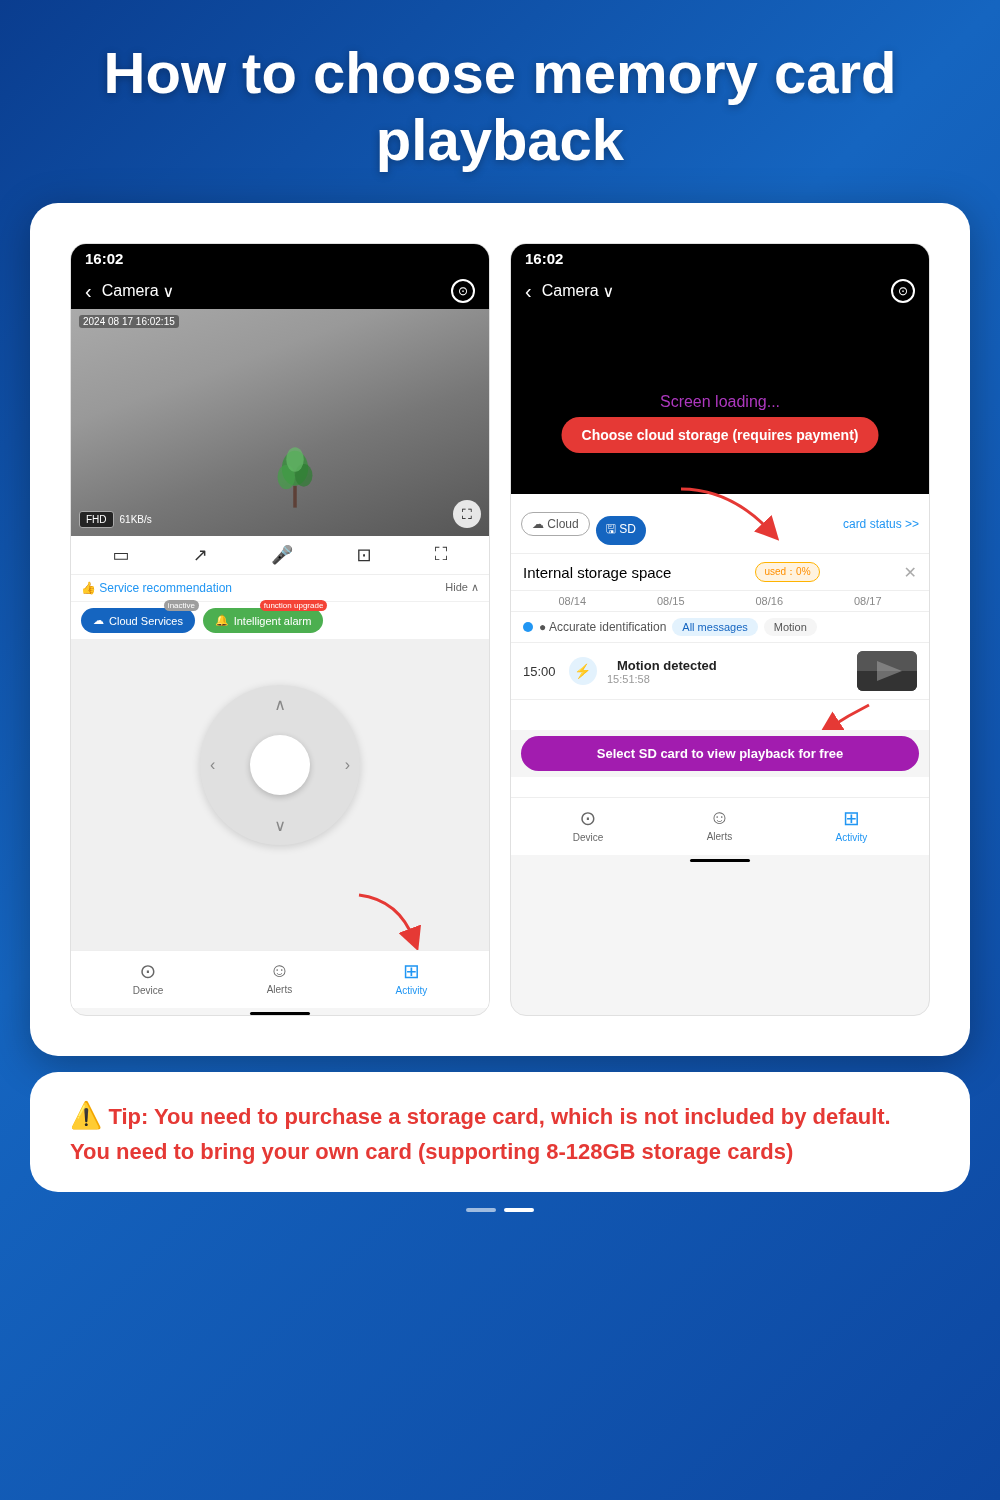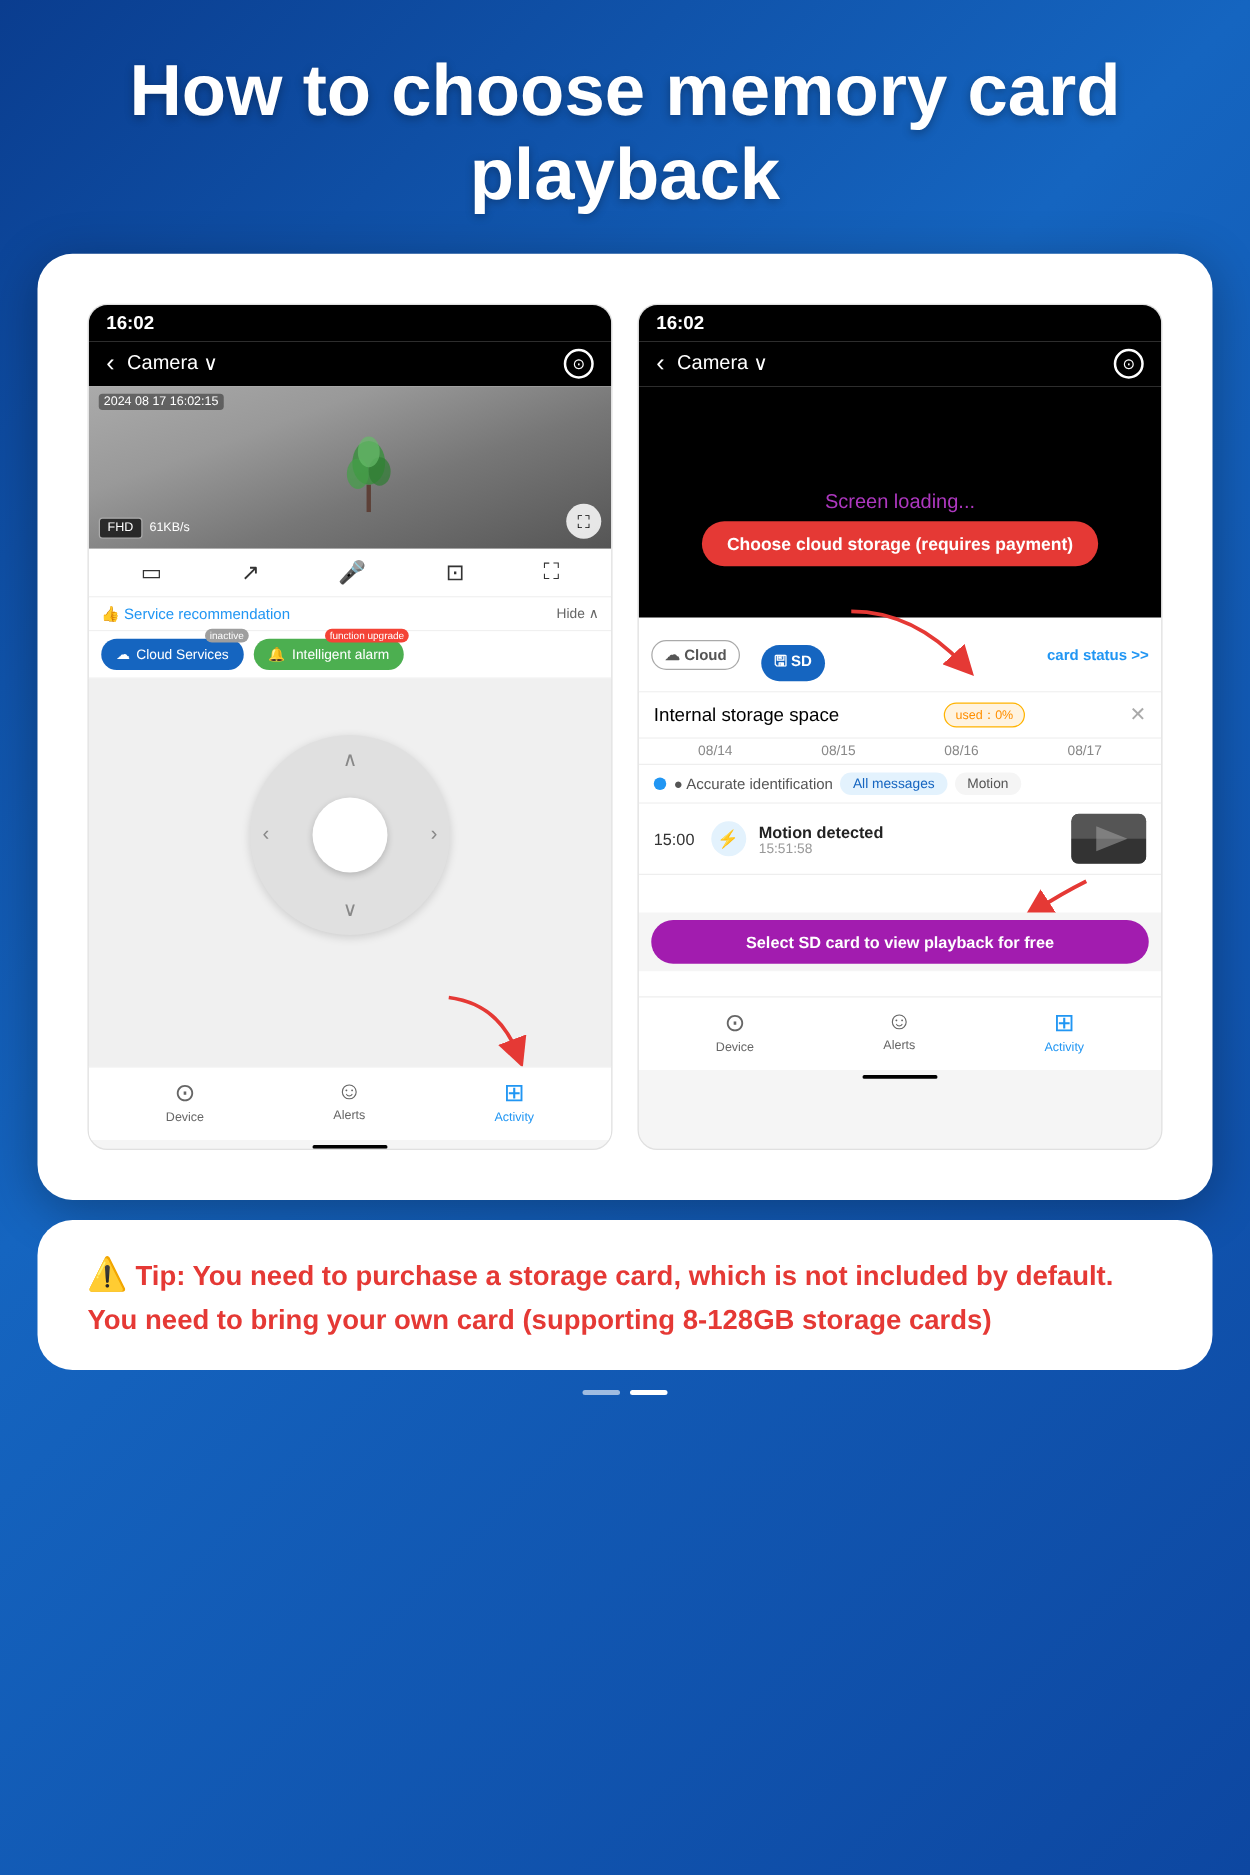"2024 08 17 16:02:15" .camera-feed { height: 130px -> 227px }
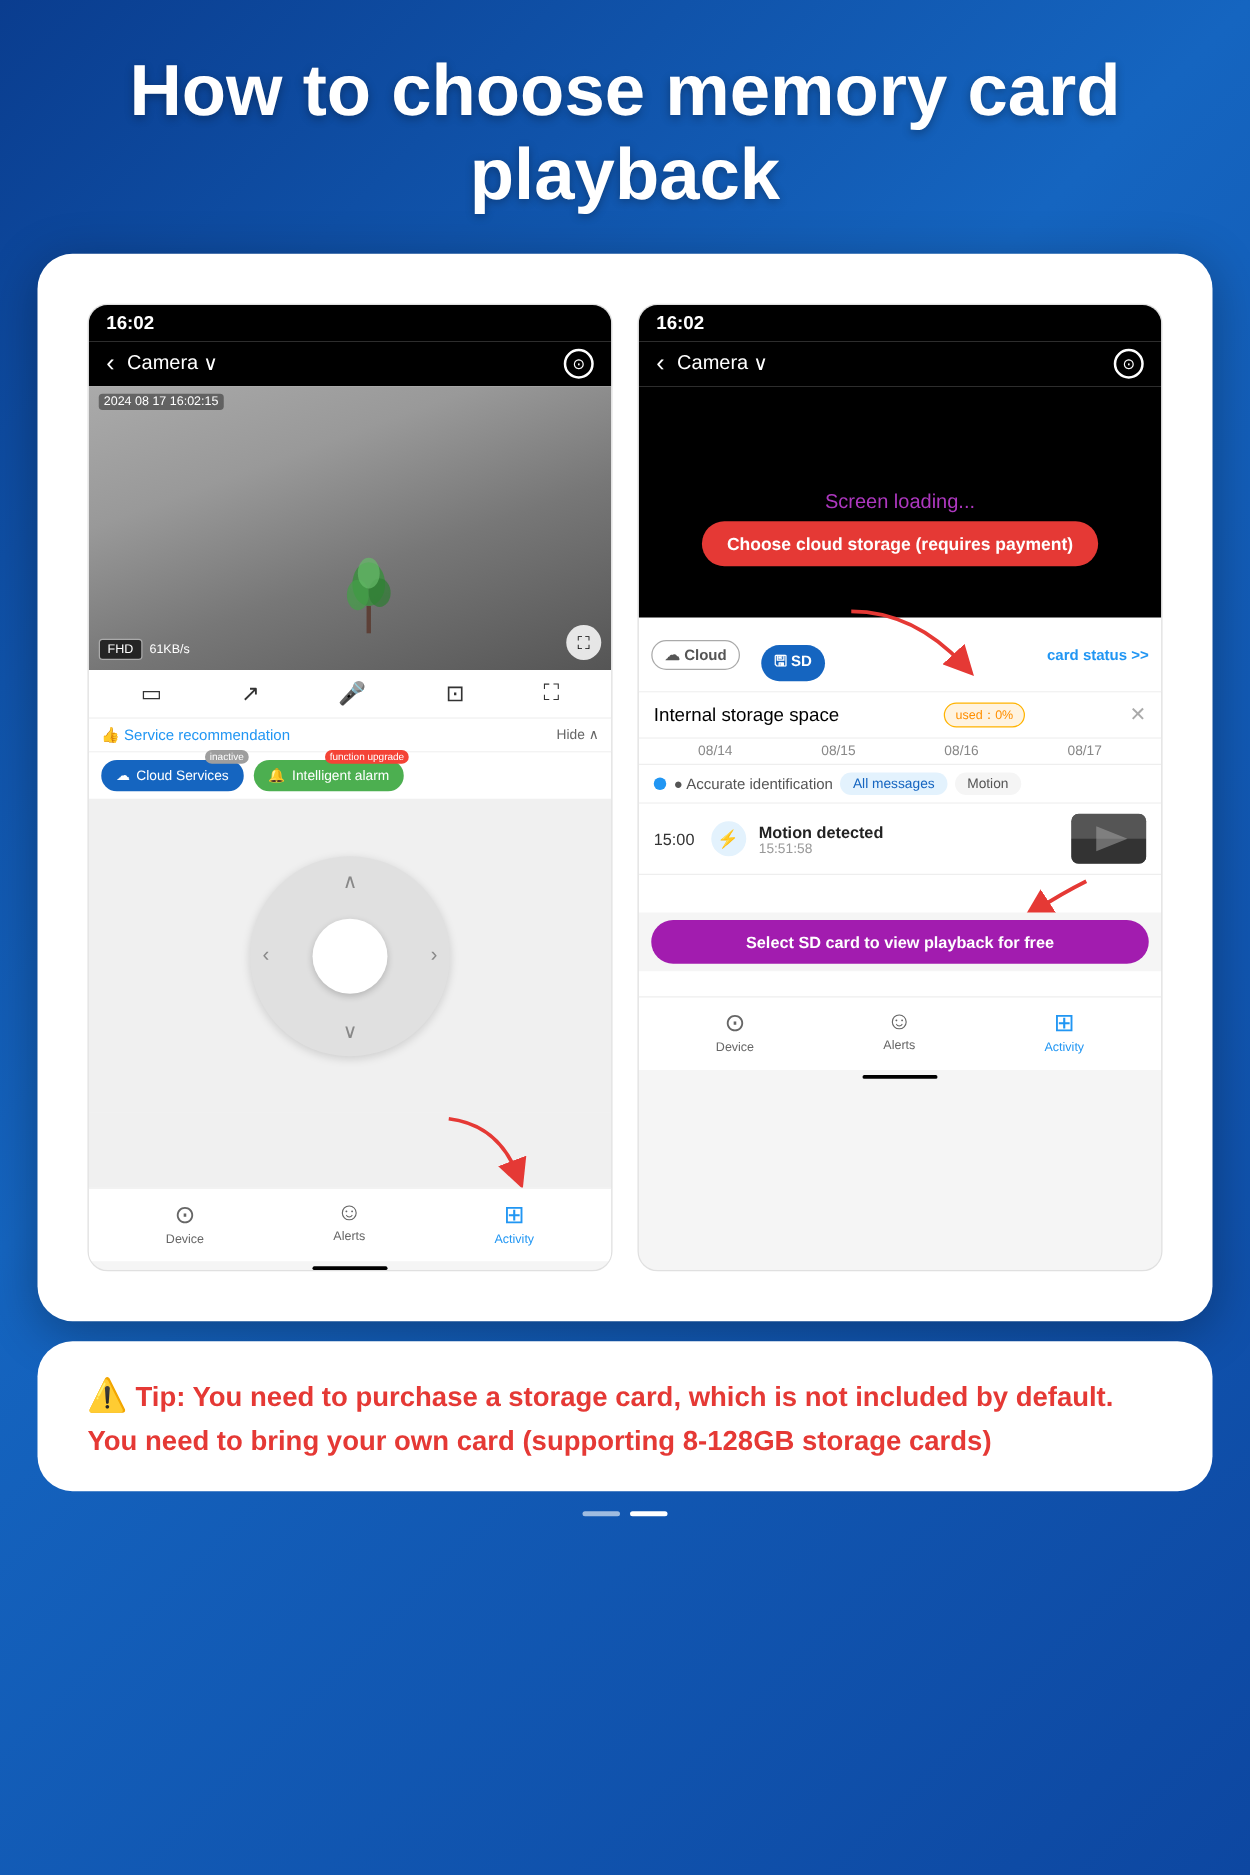"☁ Cloud" .cloud-sd-tabs { font-weight: bold -> none; gap: 17px -> 6px }
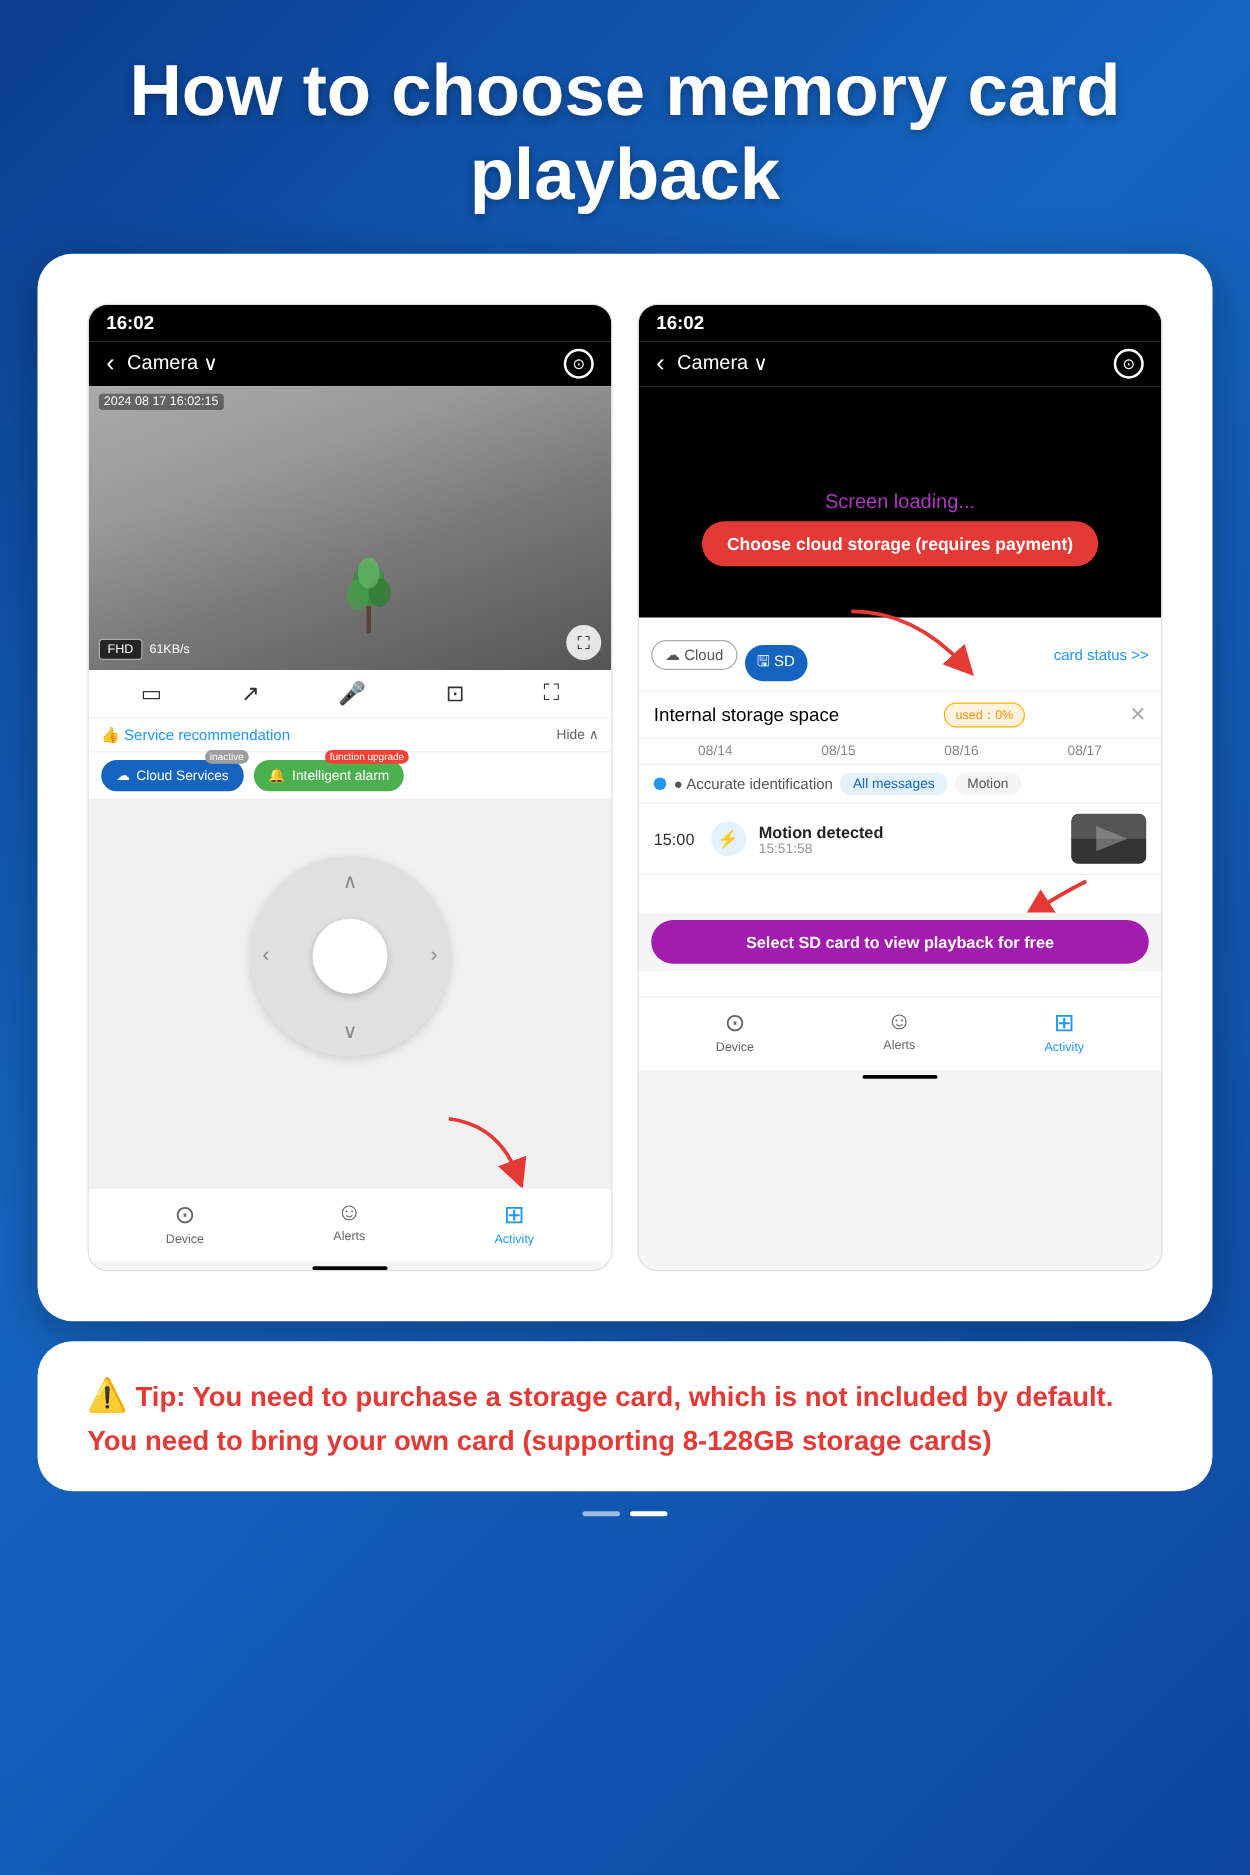"Motion detected" .event-title { margin-left: none -> 10px }
